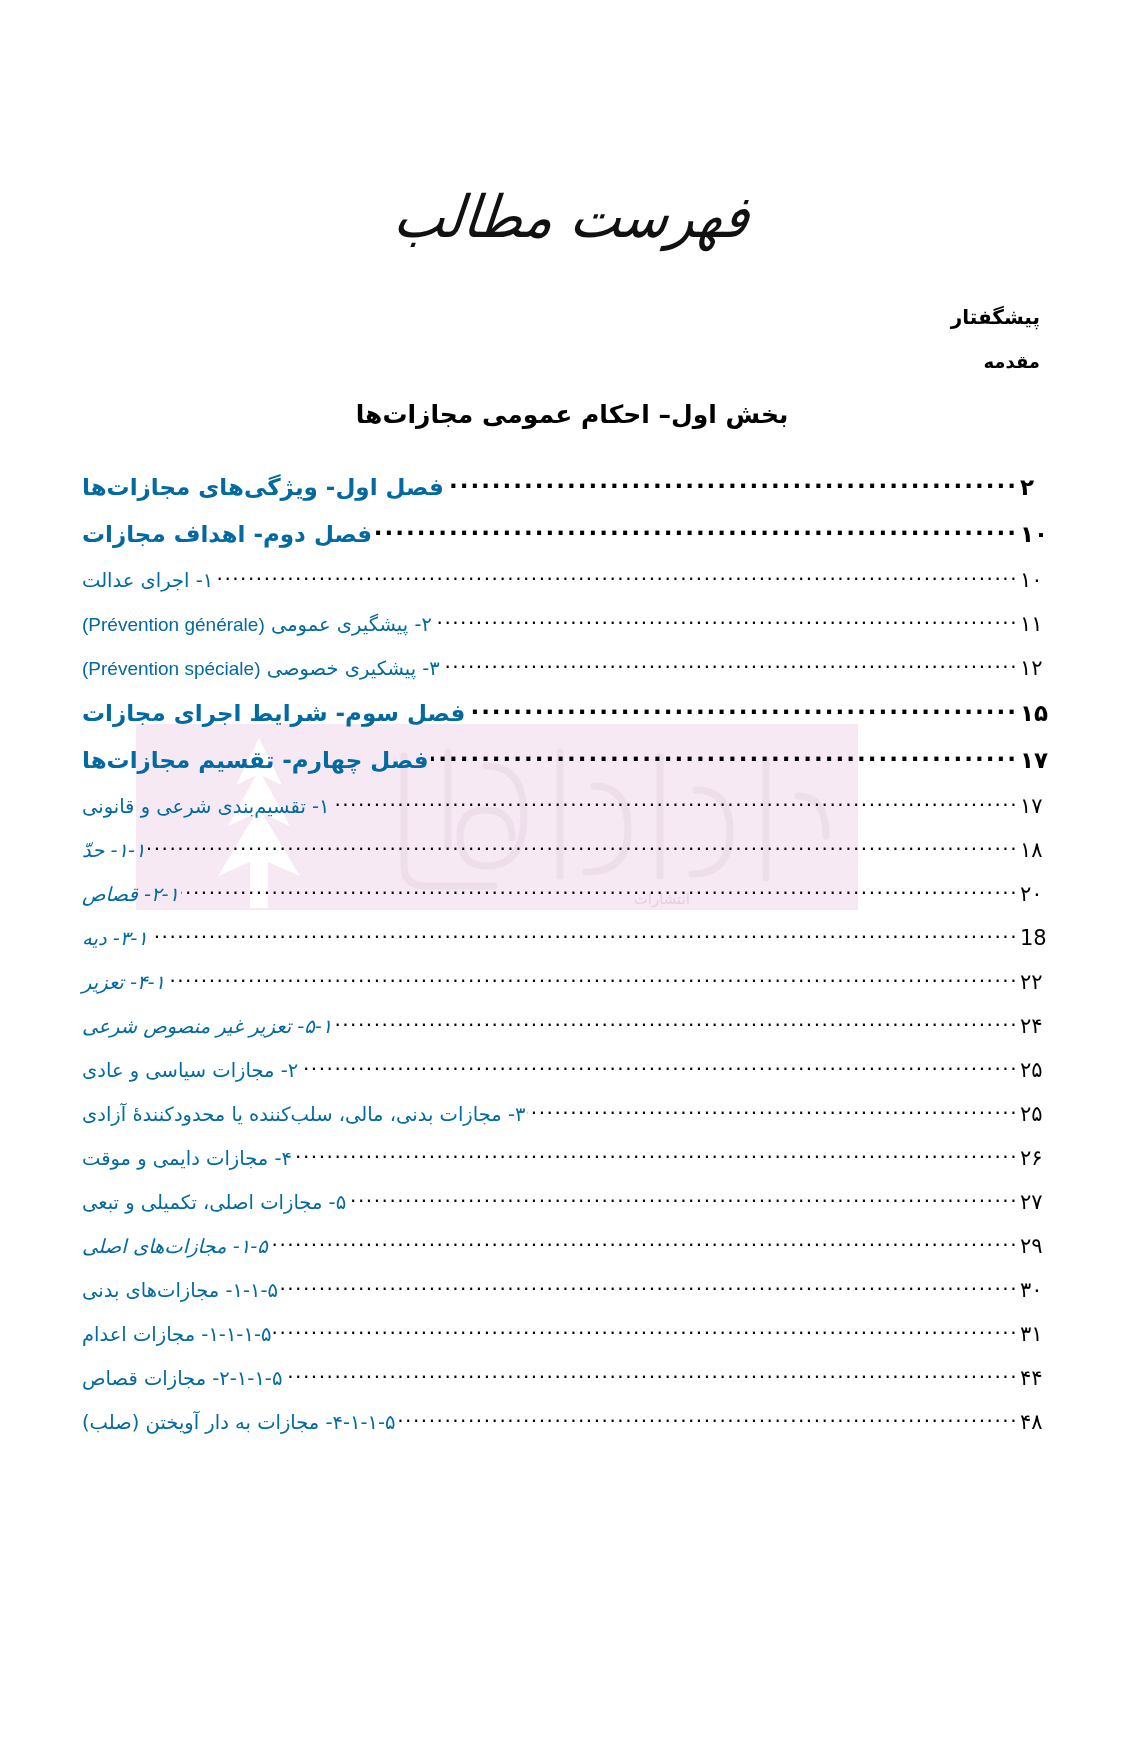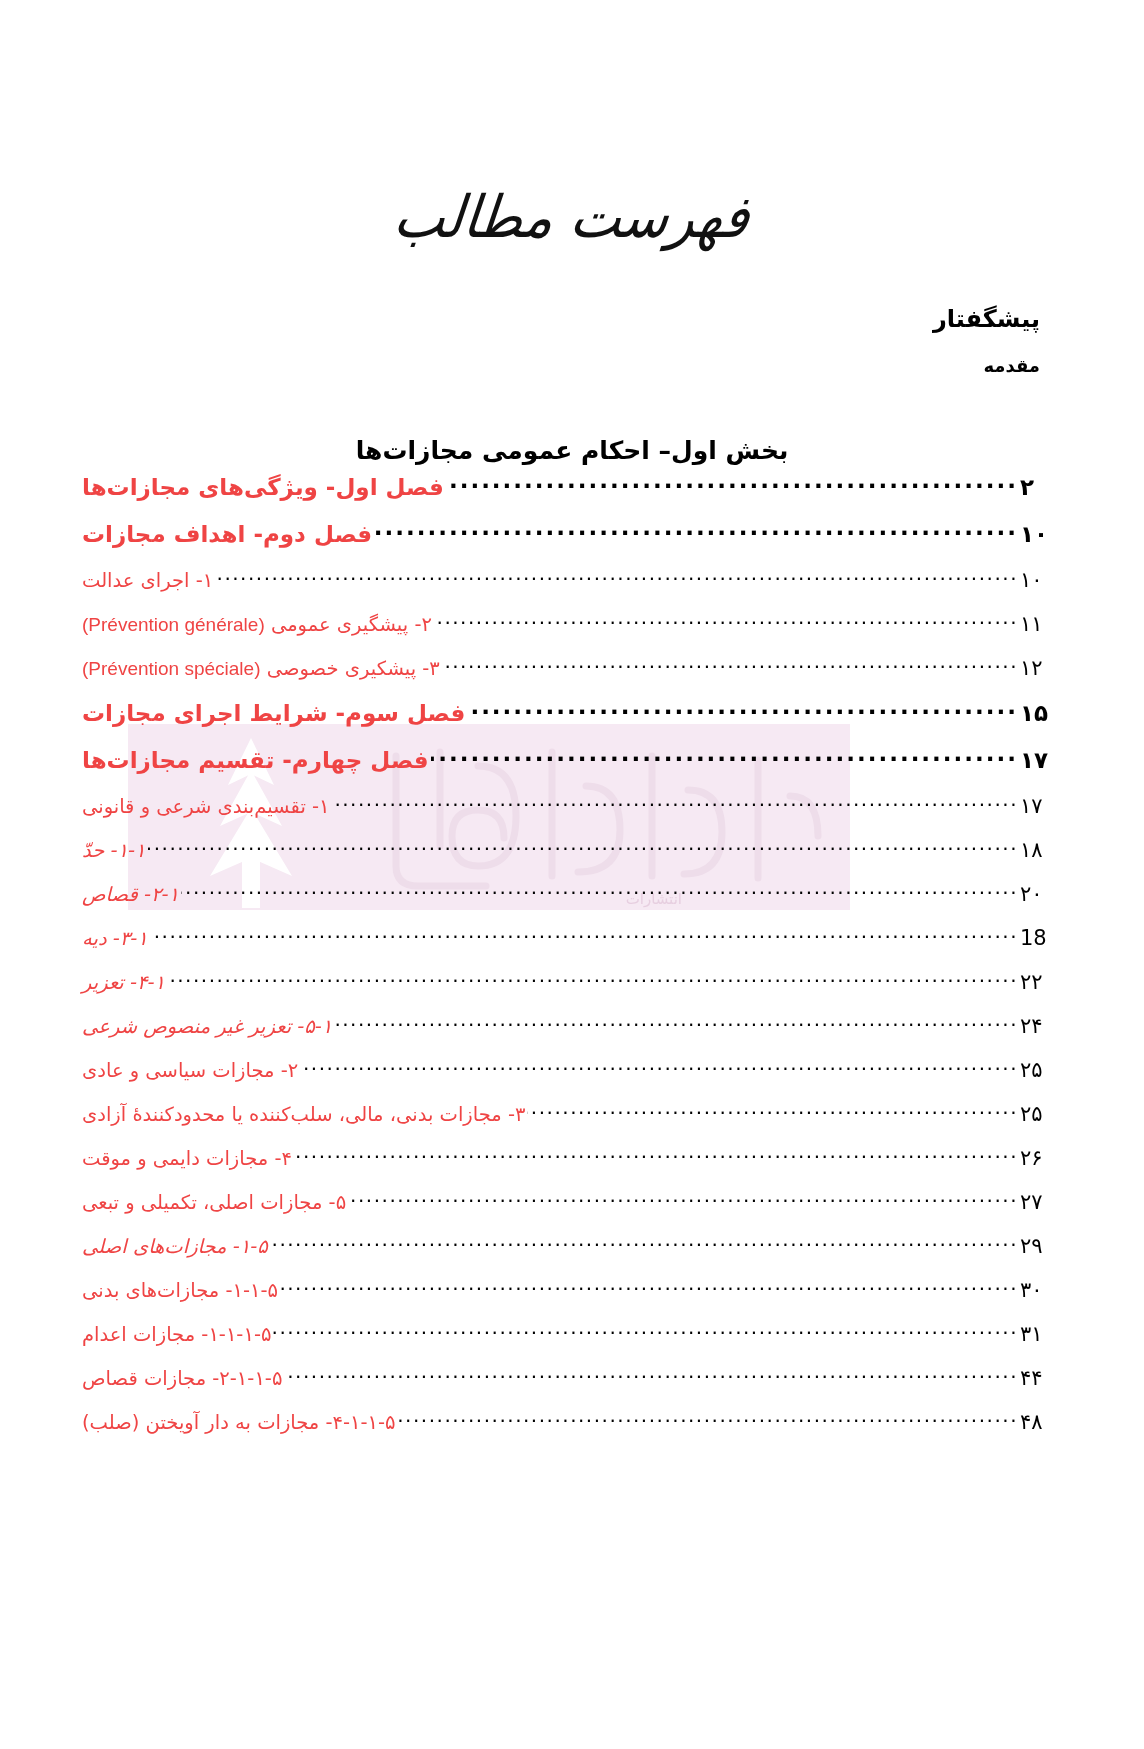"پیشگفتار" .fm-row { font-size: 24px -> 20px }
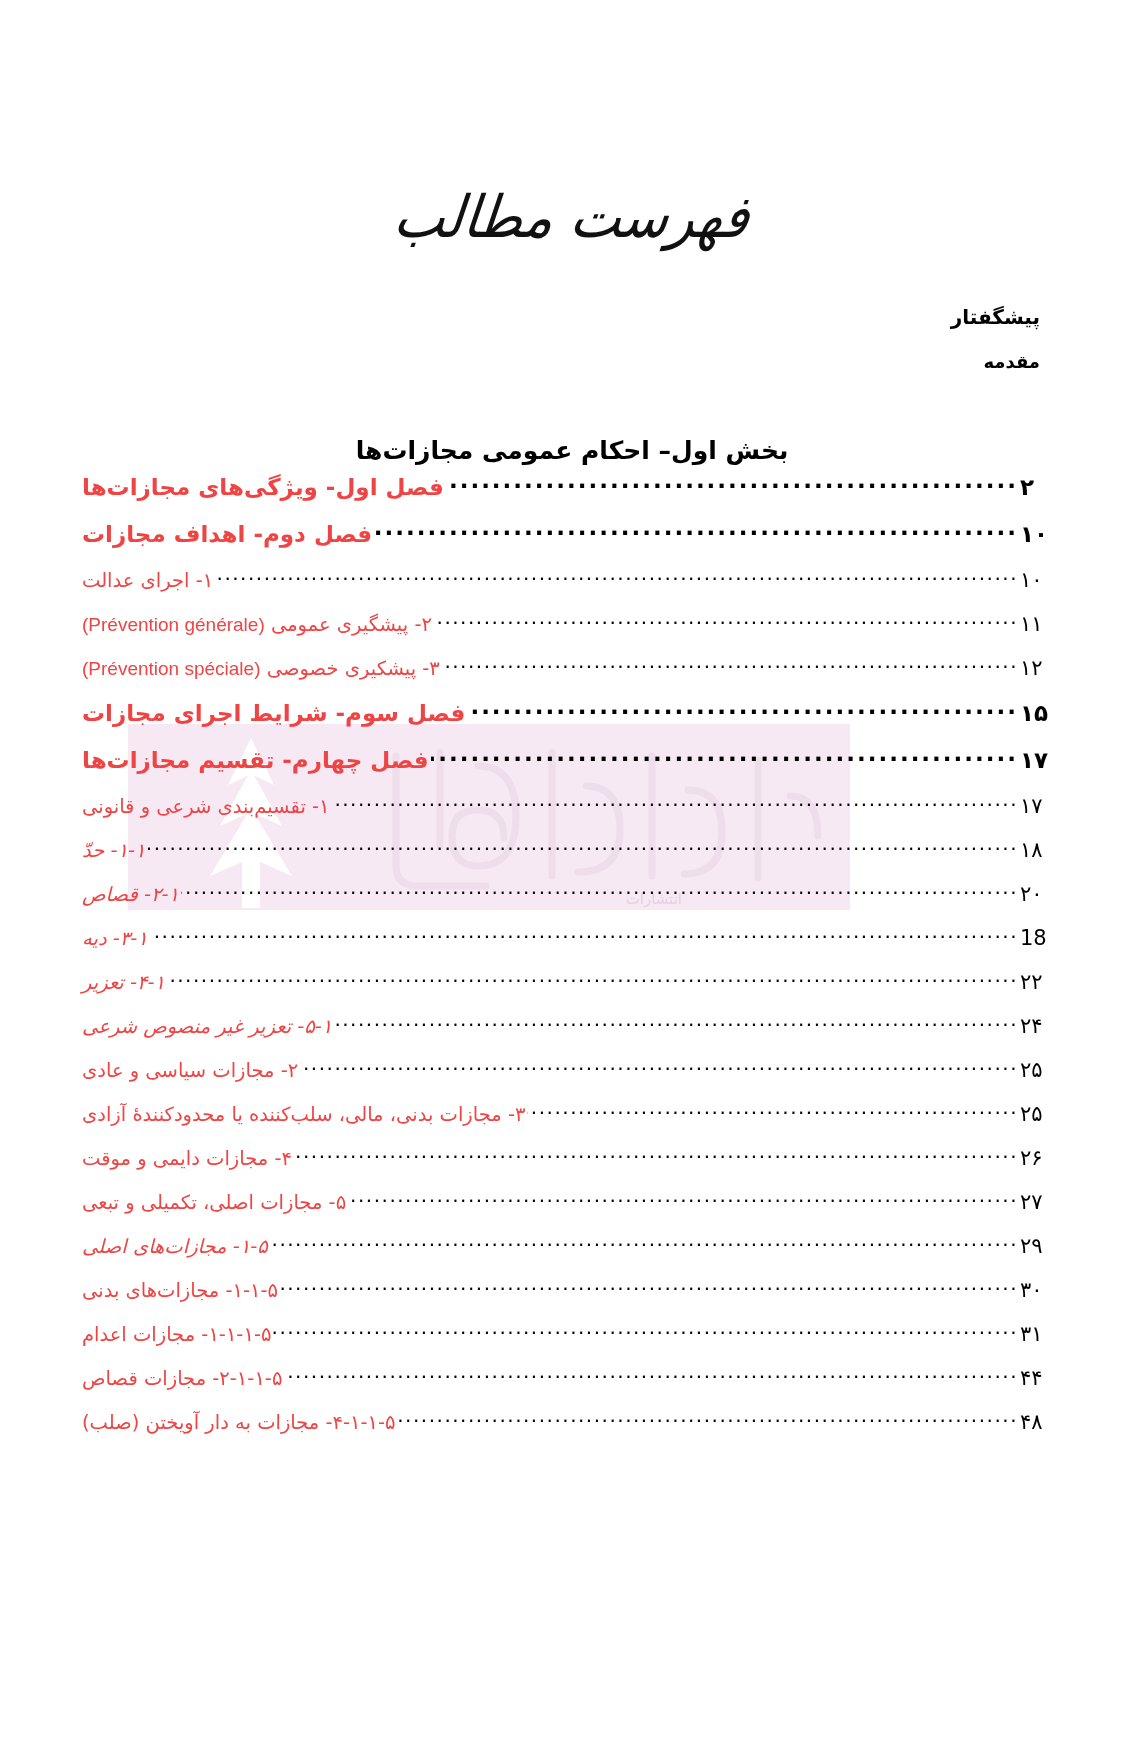"بخش اول– احکام عمومی مجازات‌ها" .part-heading { top: 436px -> 400px }
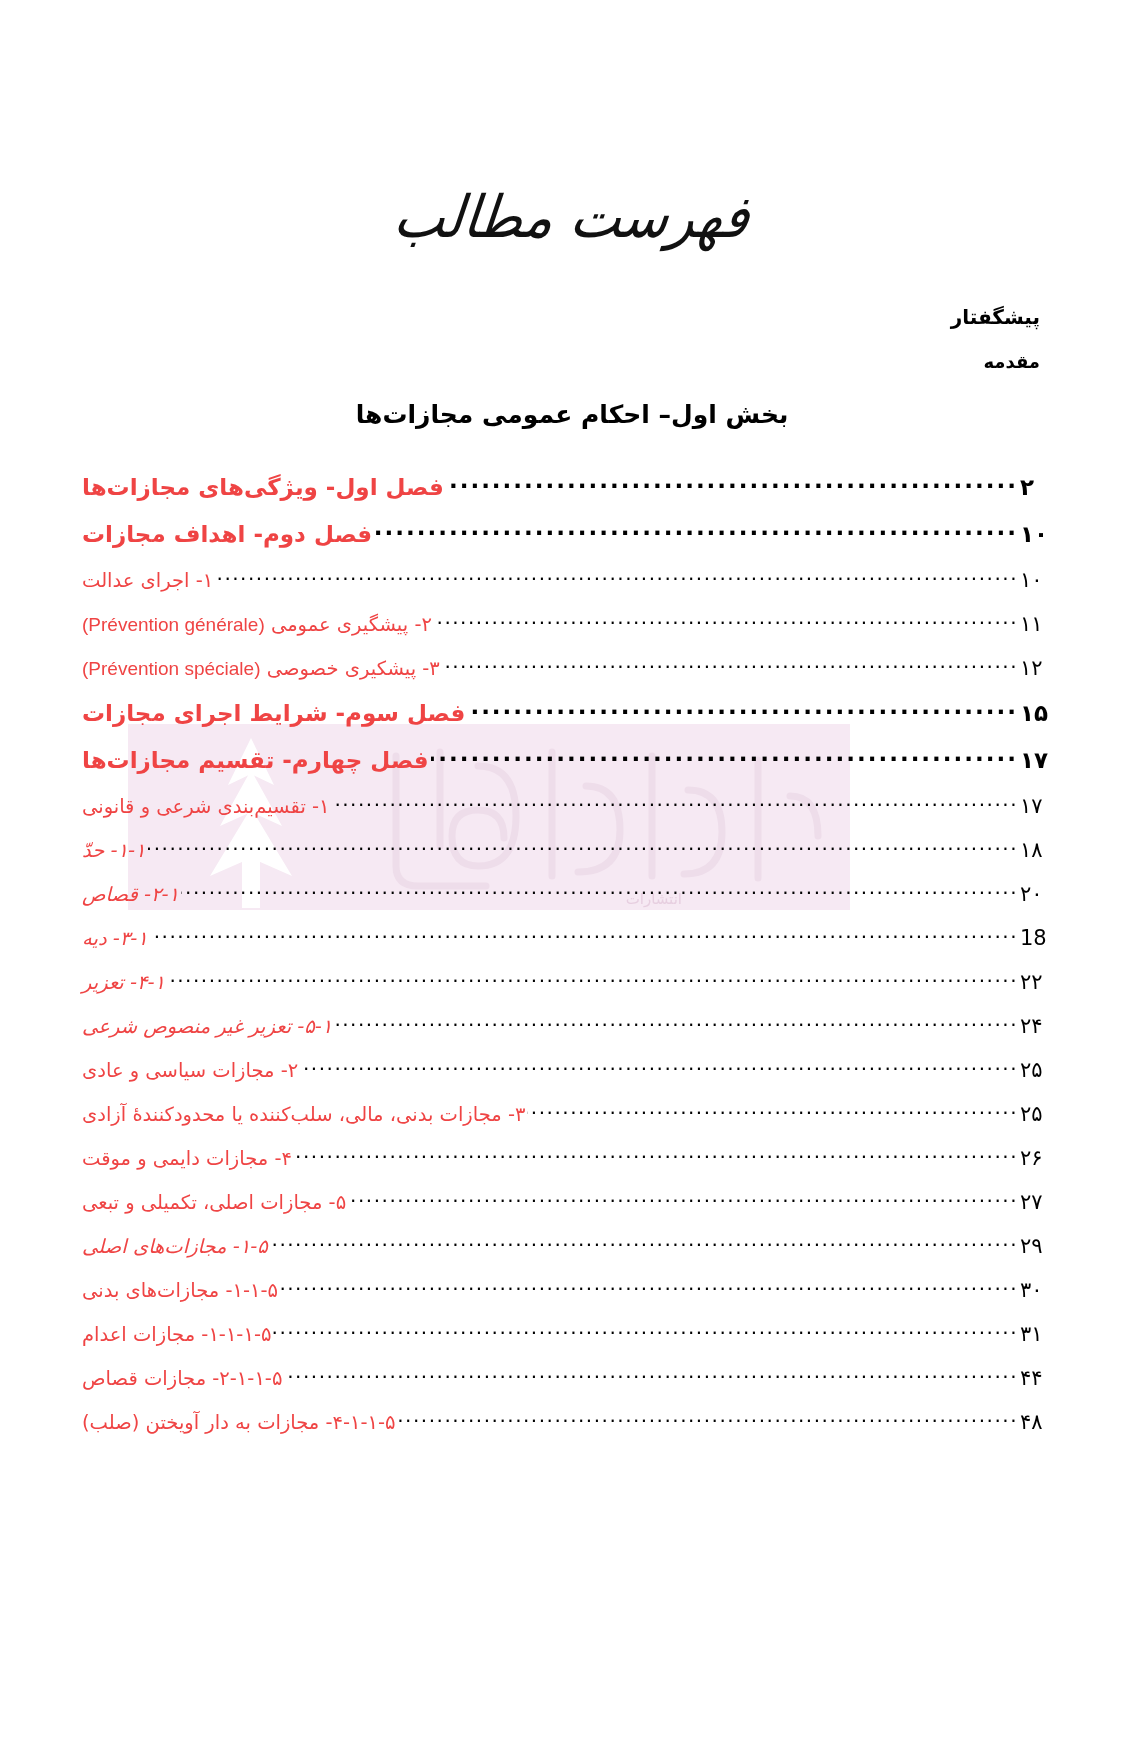"فصل اول- ویژگی‌های مجازات‌ها" .toc-label { color: #ef4444 -> #0369a1 }
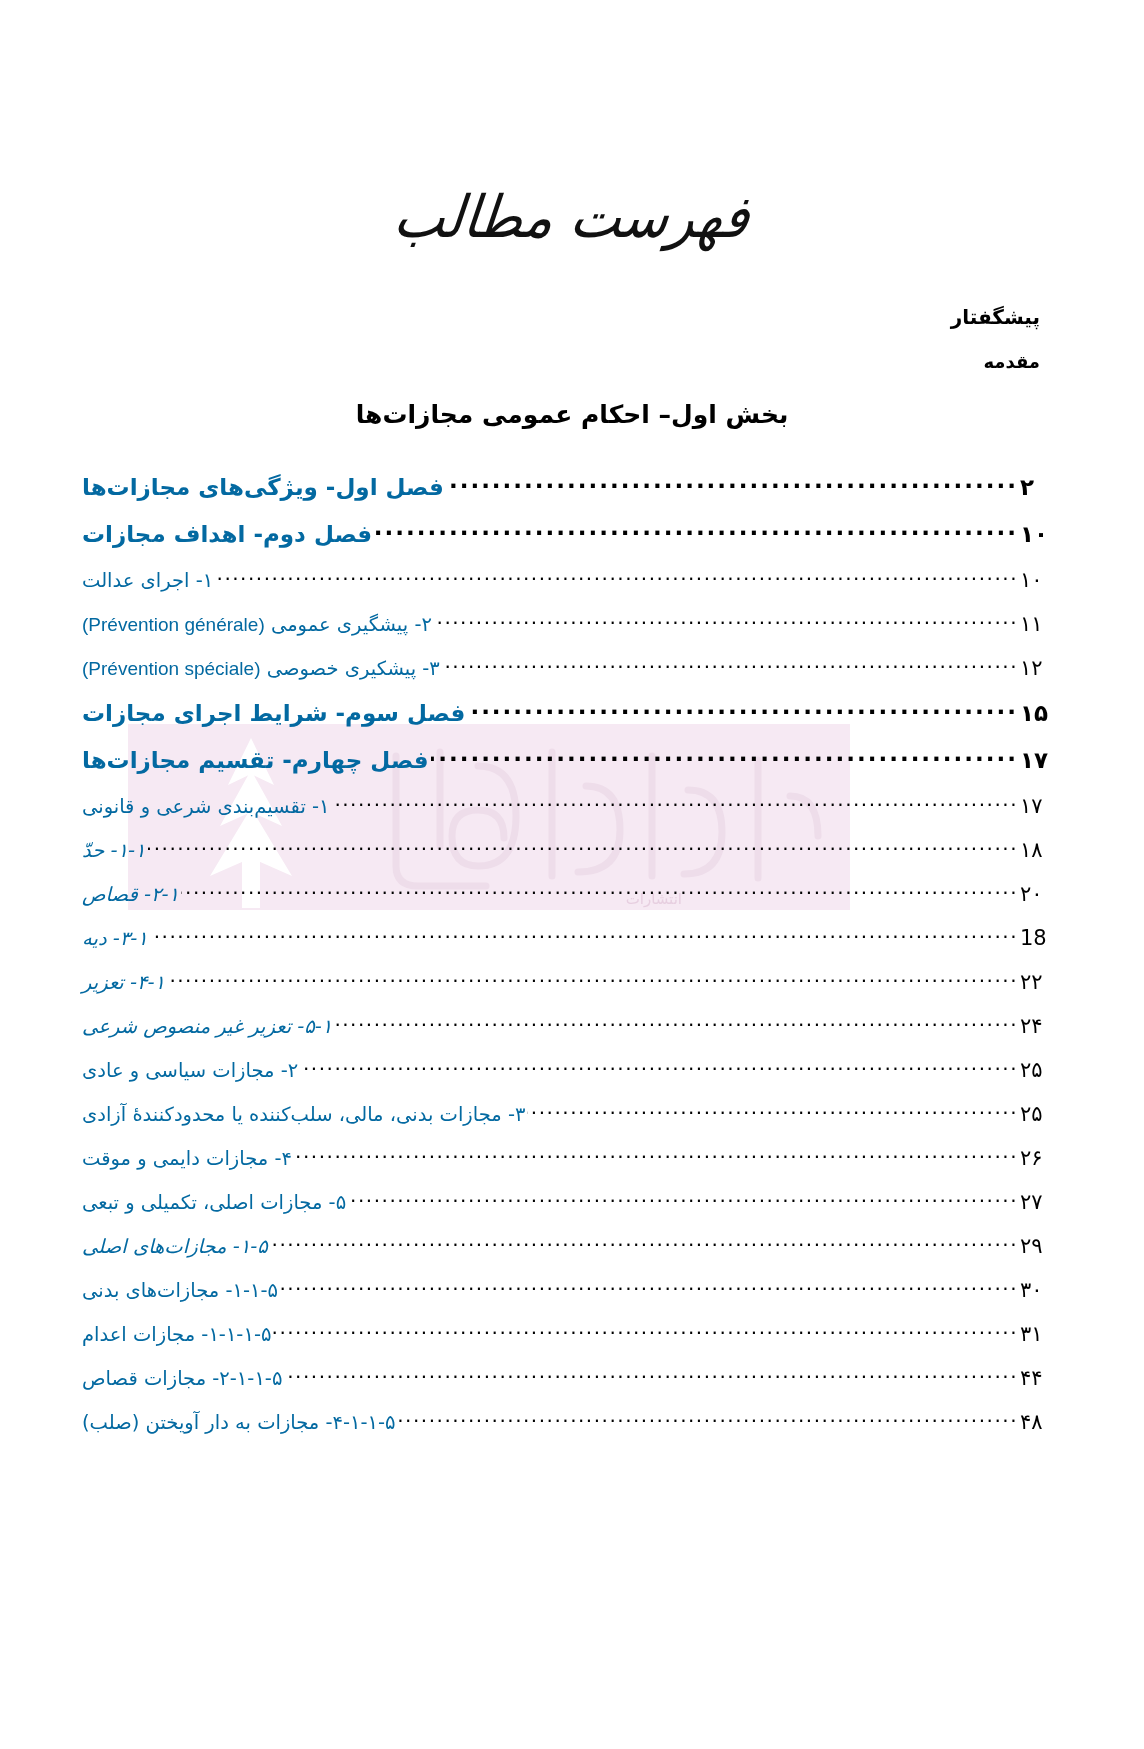"انتشارات" .watermark { left: 128px -> 136px }
